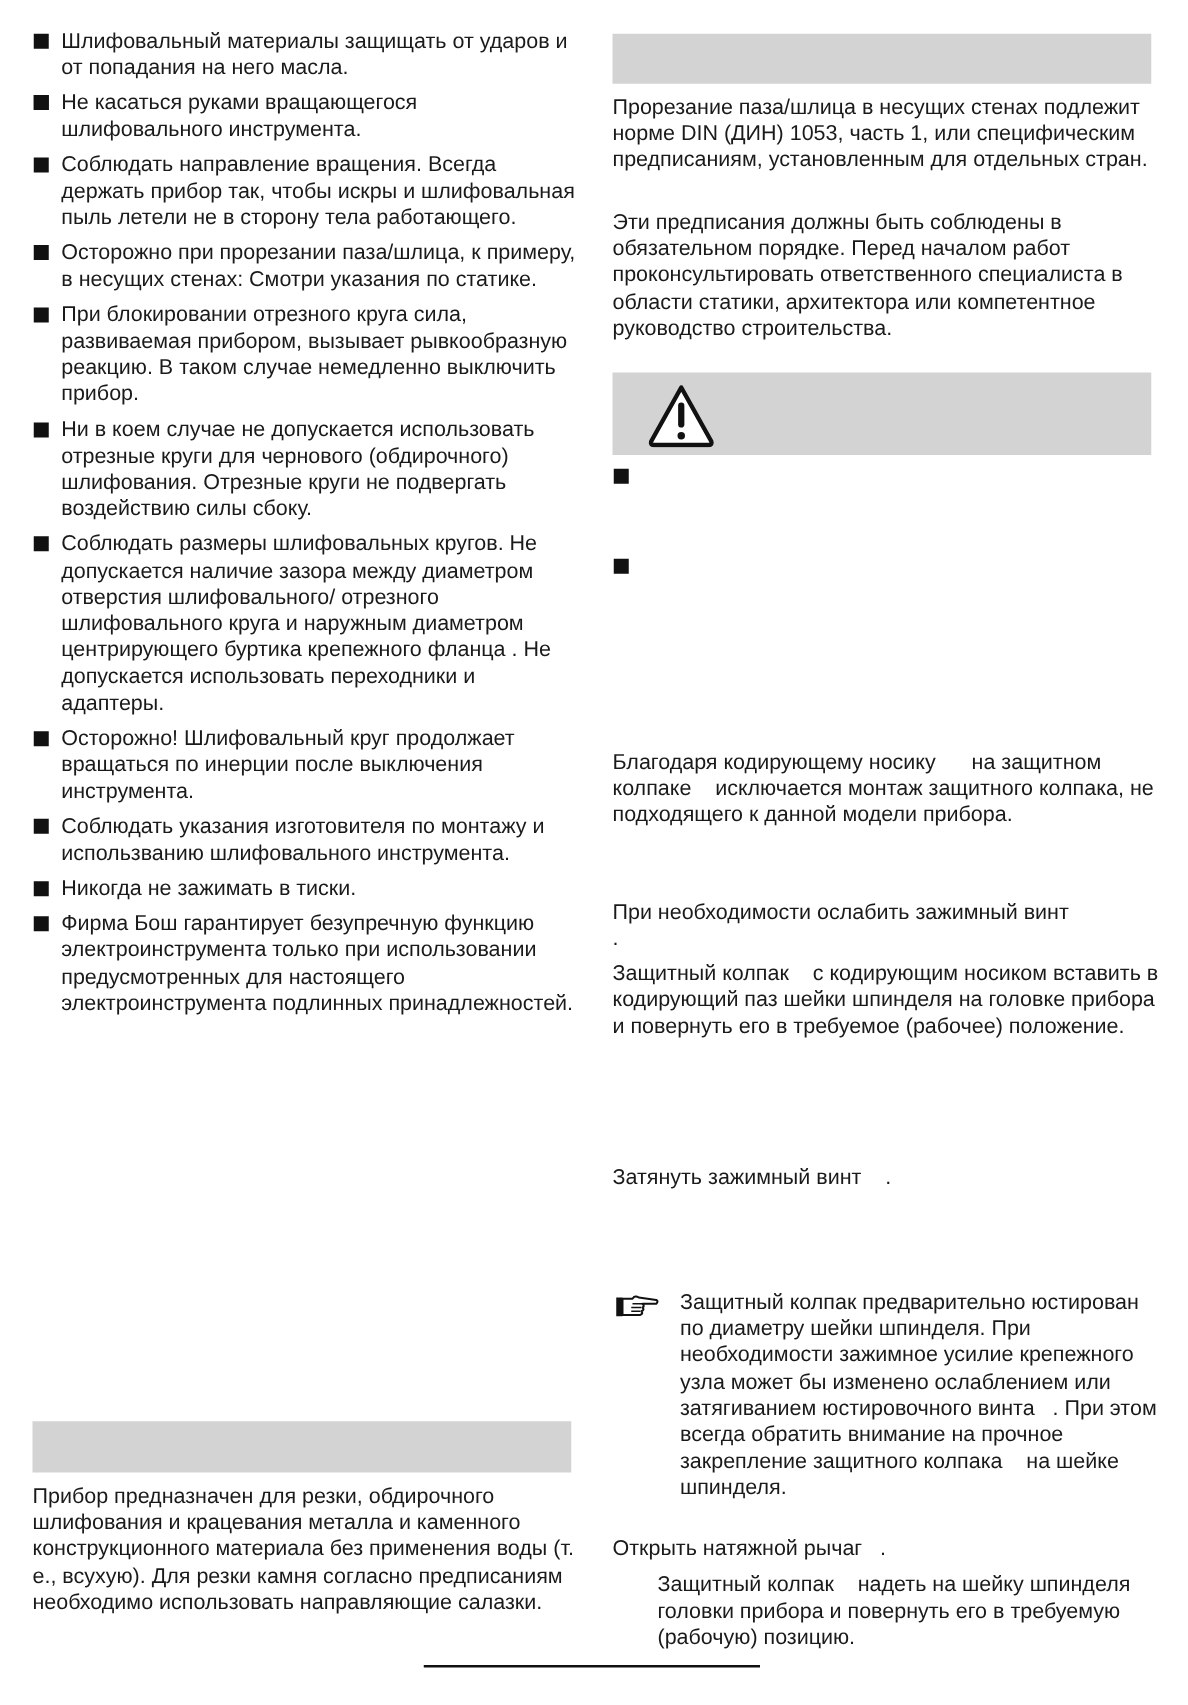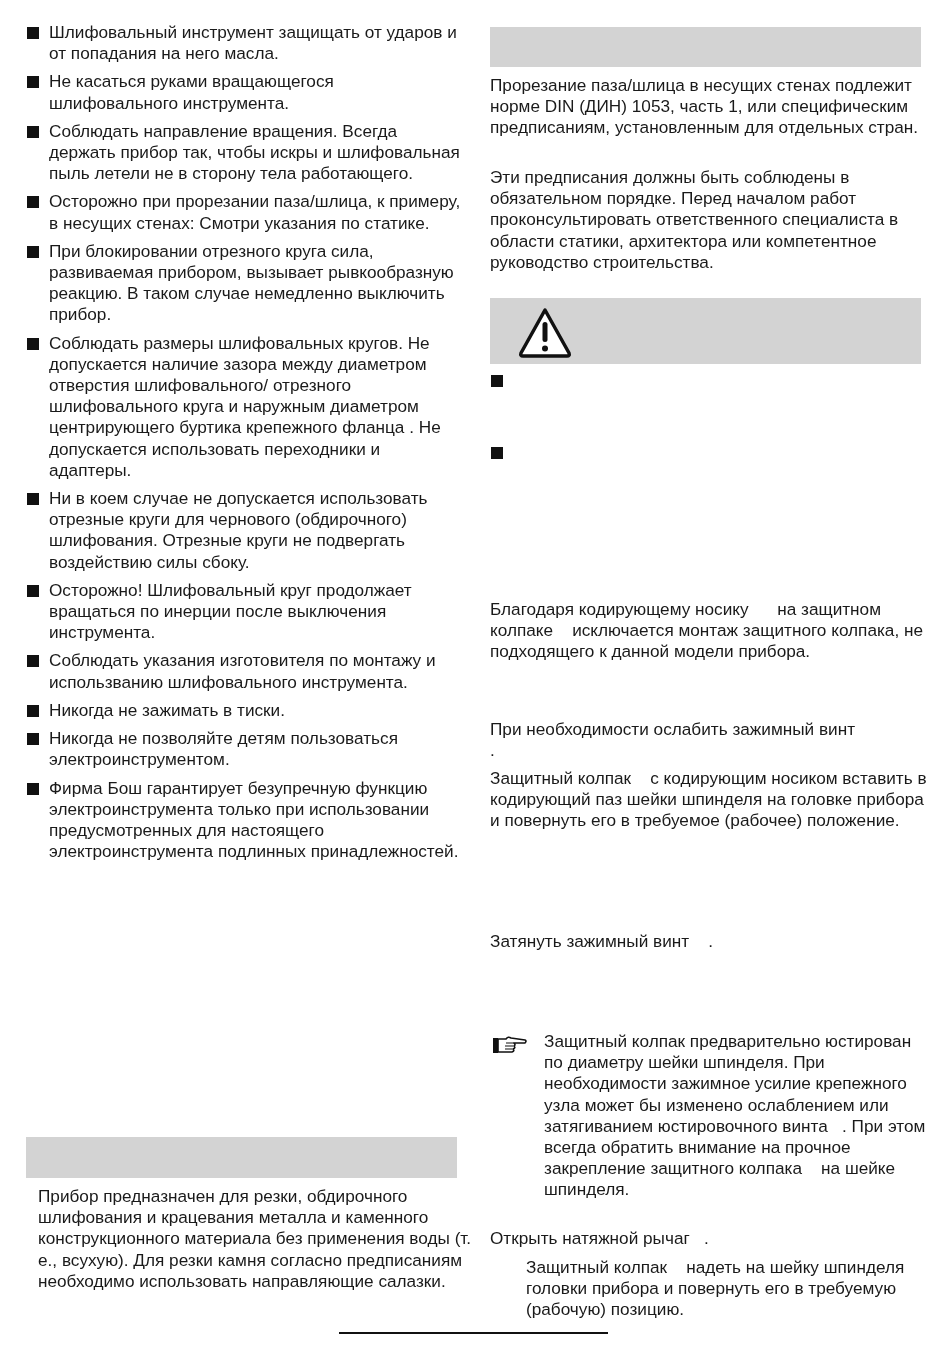"Шлифовальный инструмент защищать от" span { text: инструмент -> материалы }
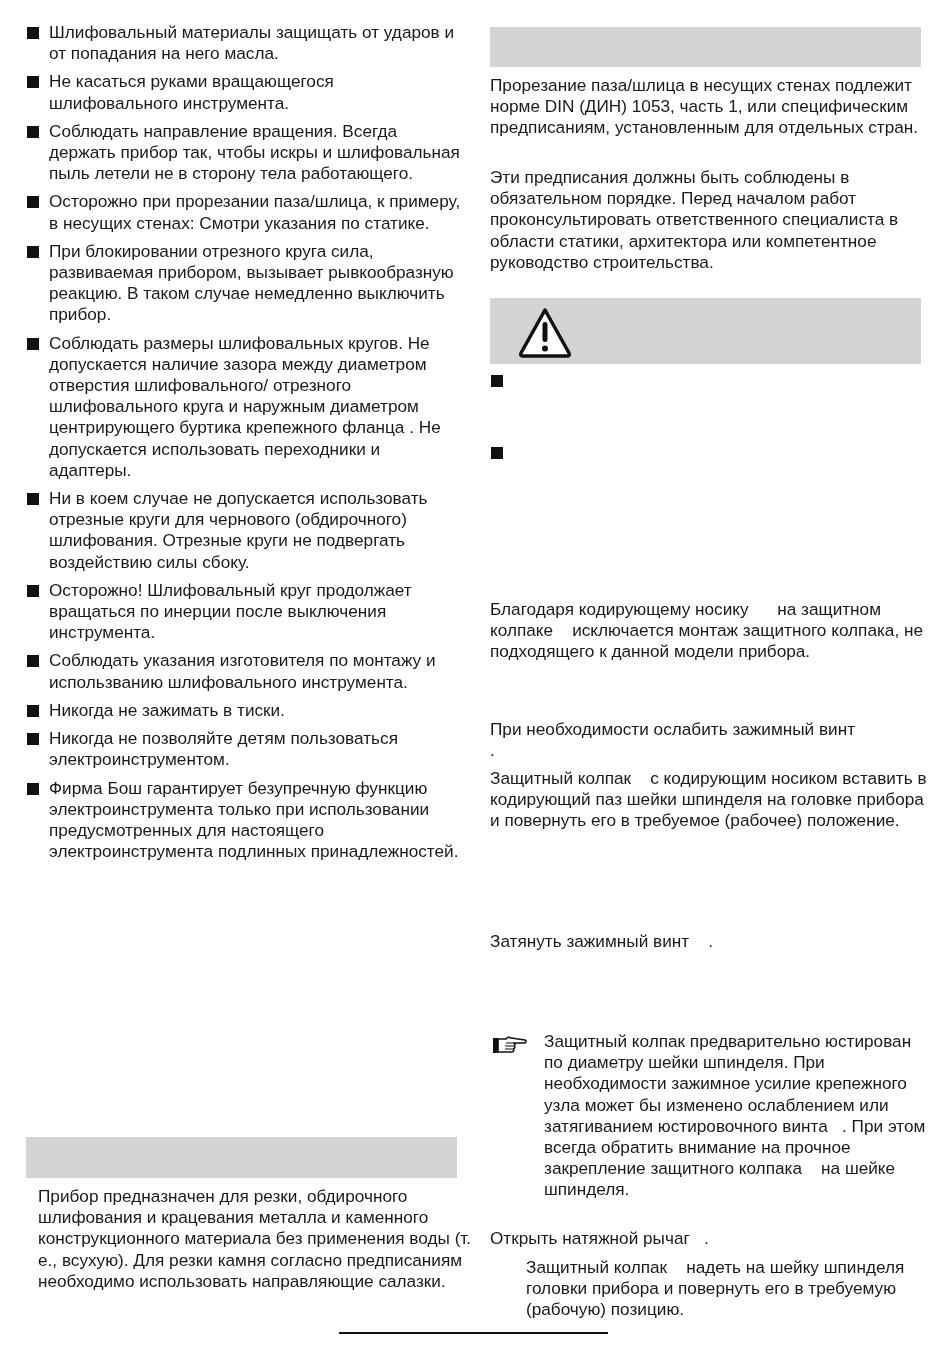"Соблюдать размеры шлифовальных кругов." div.bitem { order: before "Ни в коем случае не" -> after "Ни в коем случае не" }
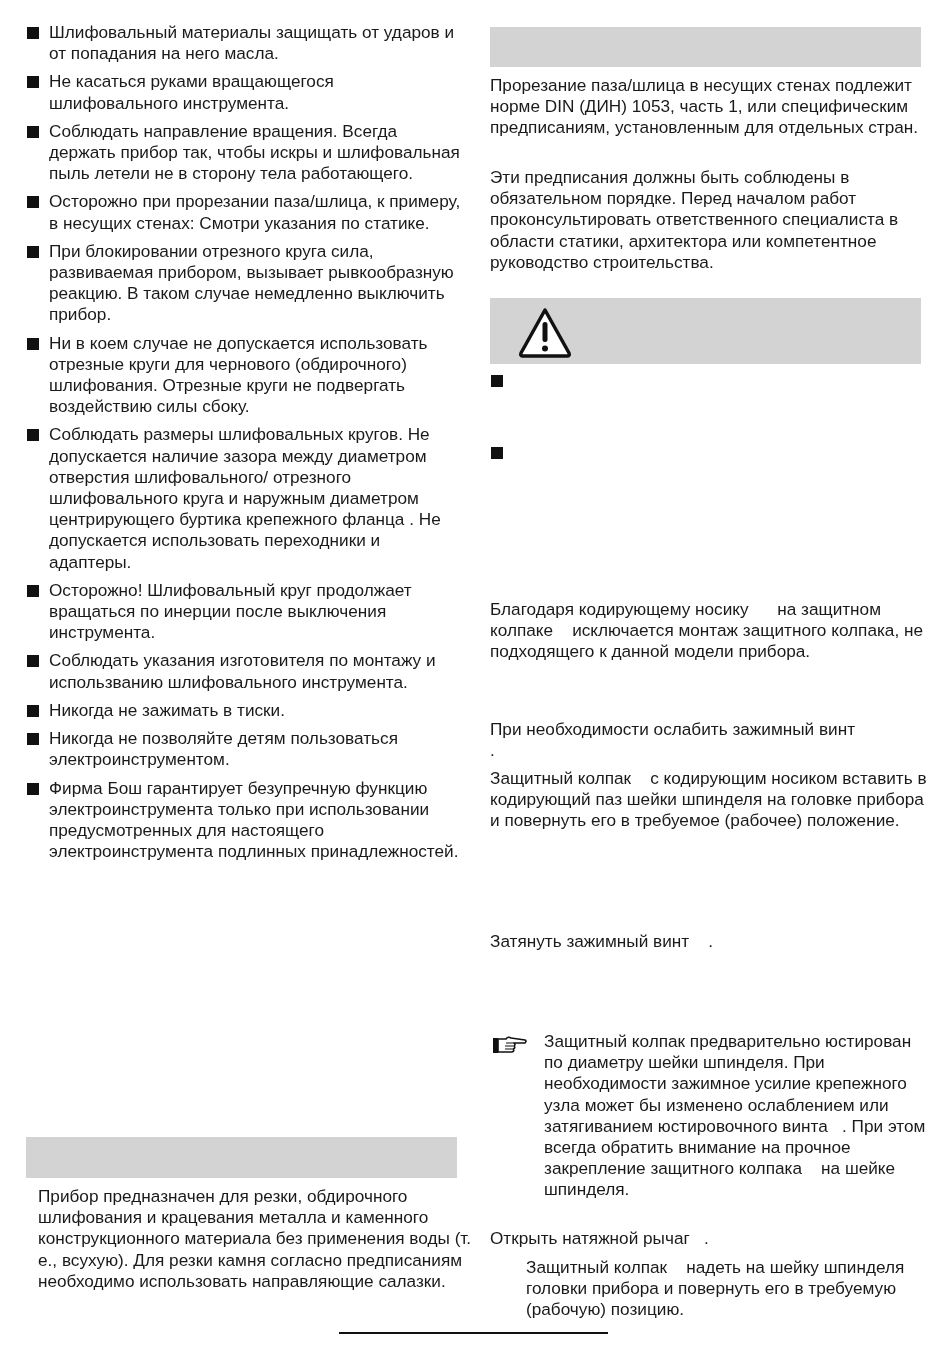"Никогда не позволяйте детям пользоваться" div.bitem { html: <div><span></span><span>Никогда не позволяйте детям пользоваться электроинструментом.</span></div> -> none }
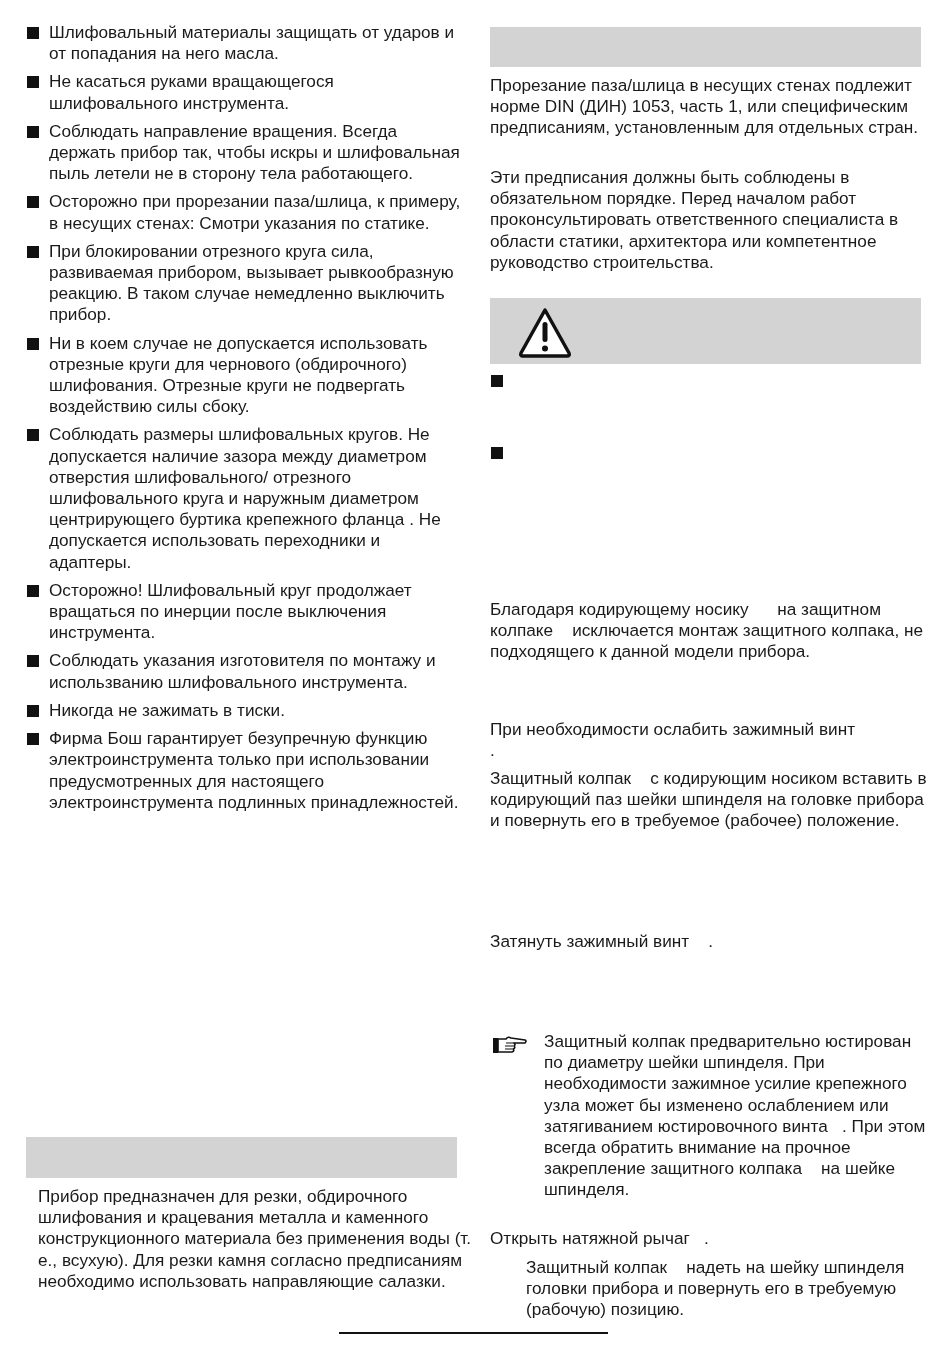"Прибор предназначен для резки," p.para { left: 12px -> 0 }
